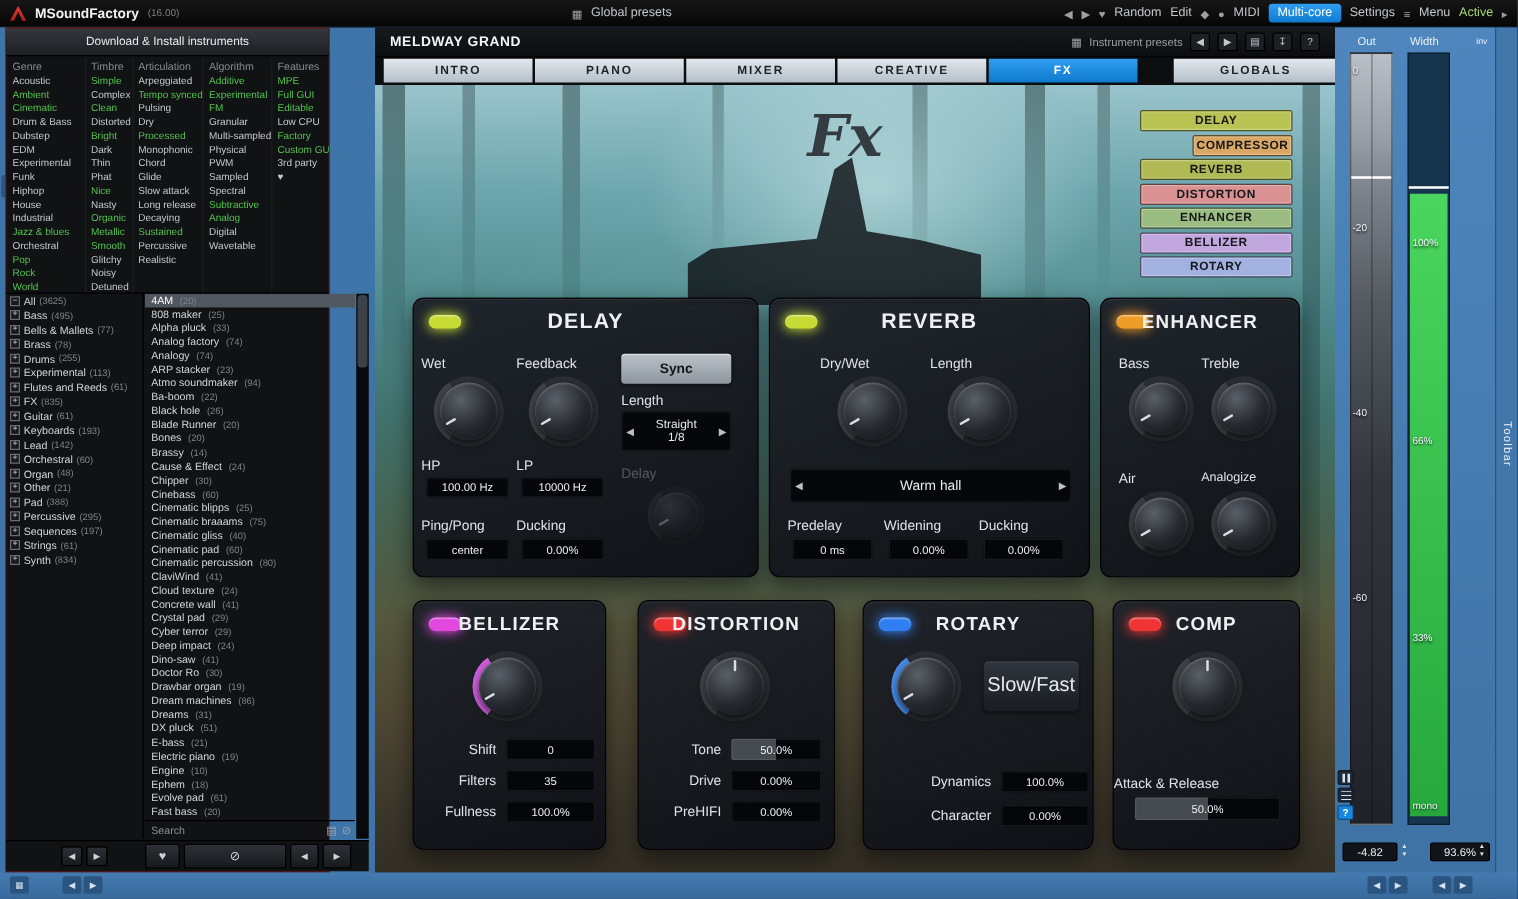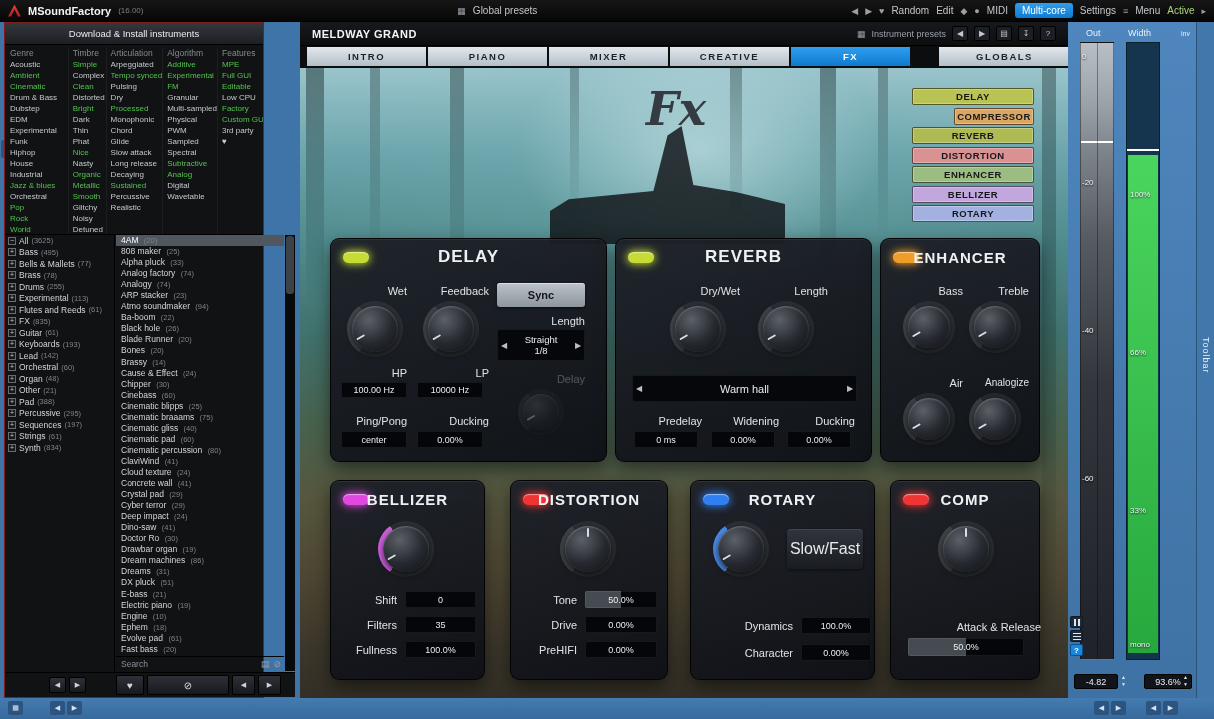"Wet" .plabel { text-align: right -> left }
